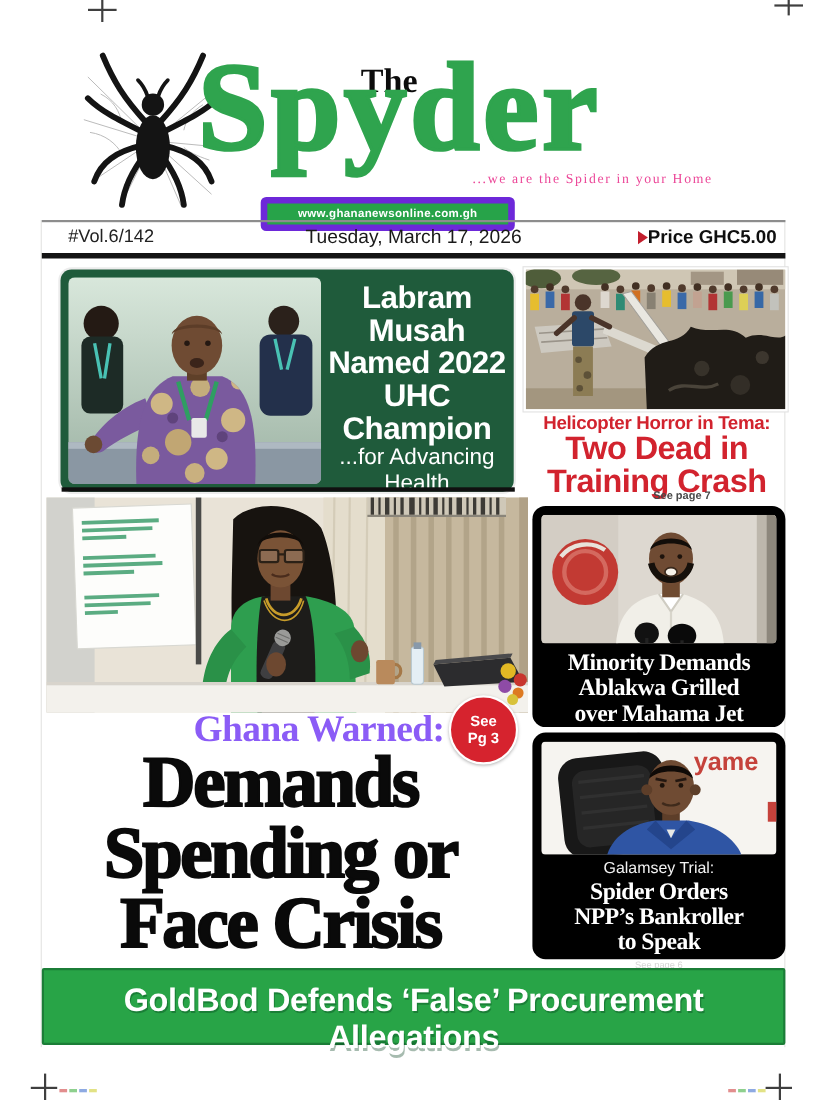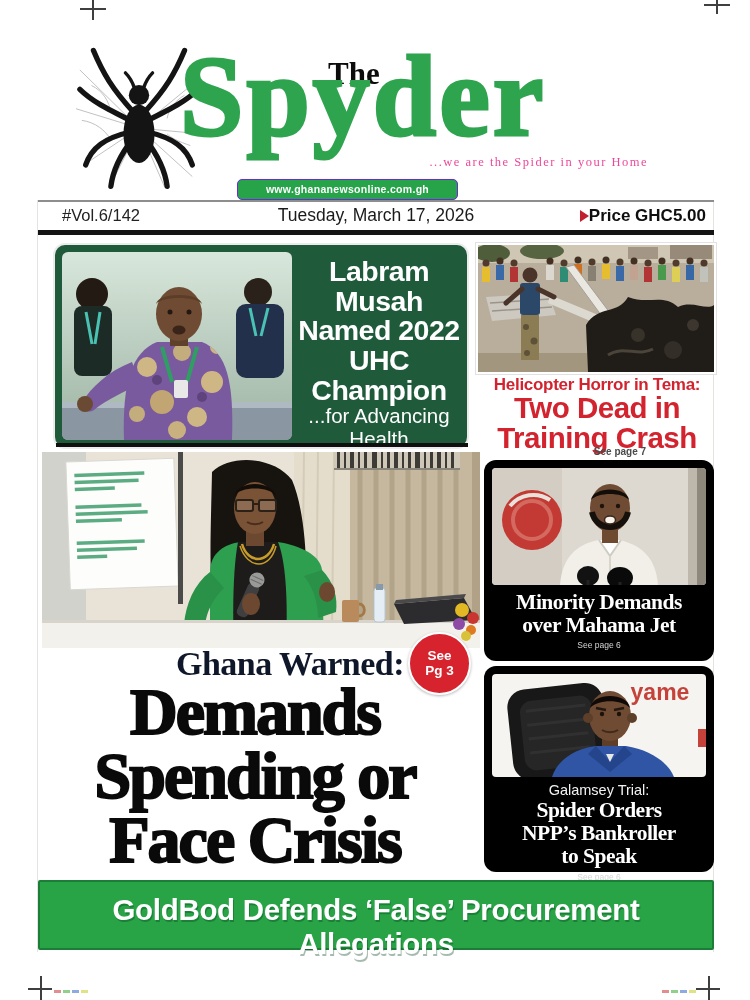"www.ghananewsonline.com.gh" #masthead-website { border: 1px solid #6d28d9 -> 6px solid #6d28d9 }
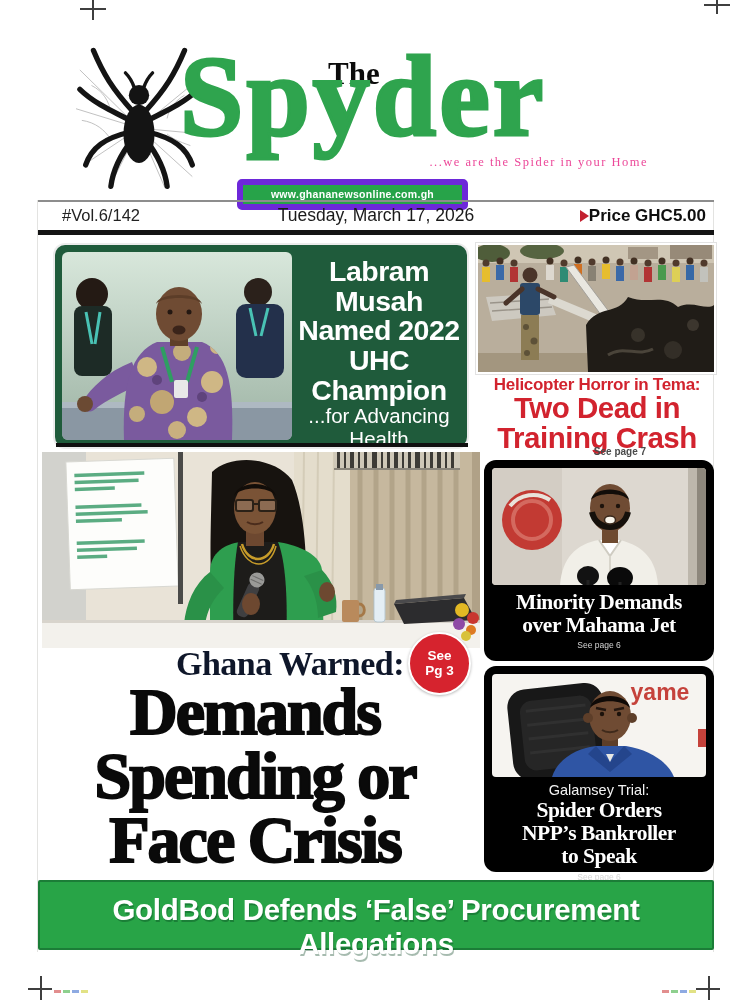"Ablakwa Grilled" div.bhead { html: none -> <div>Ablakwa Grilled</div> }
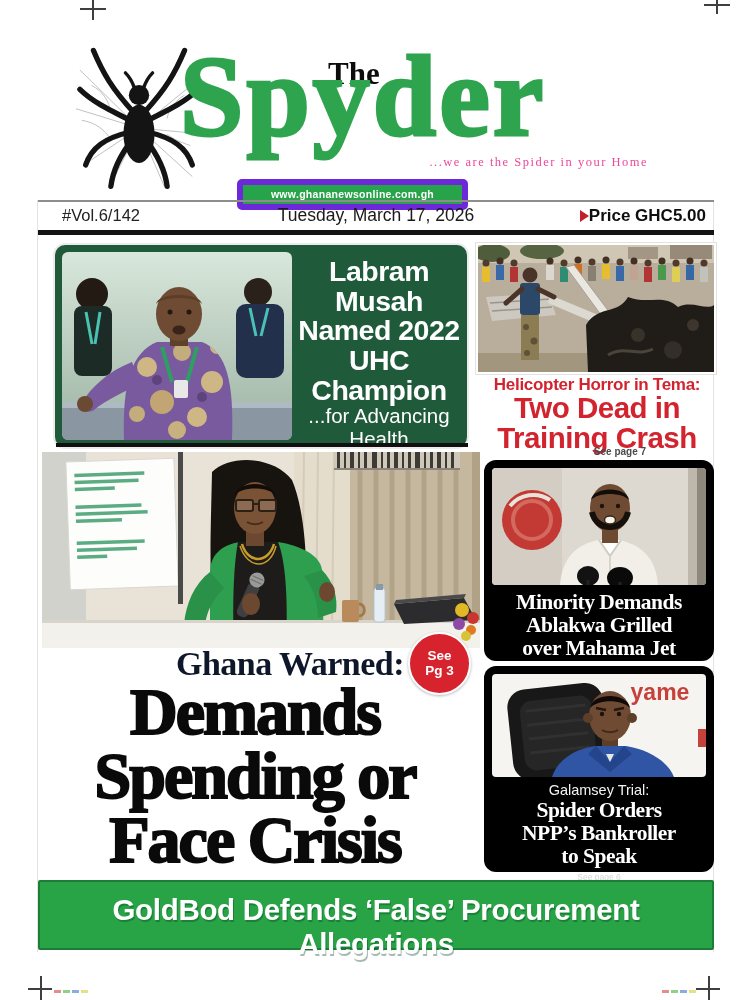"Ghana Warned:" #main-kicker { color: #0f172a -> #8b5cf6 }
